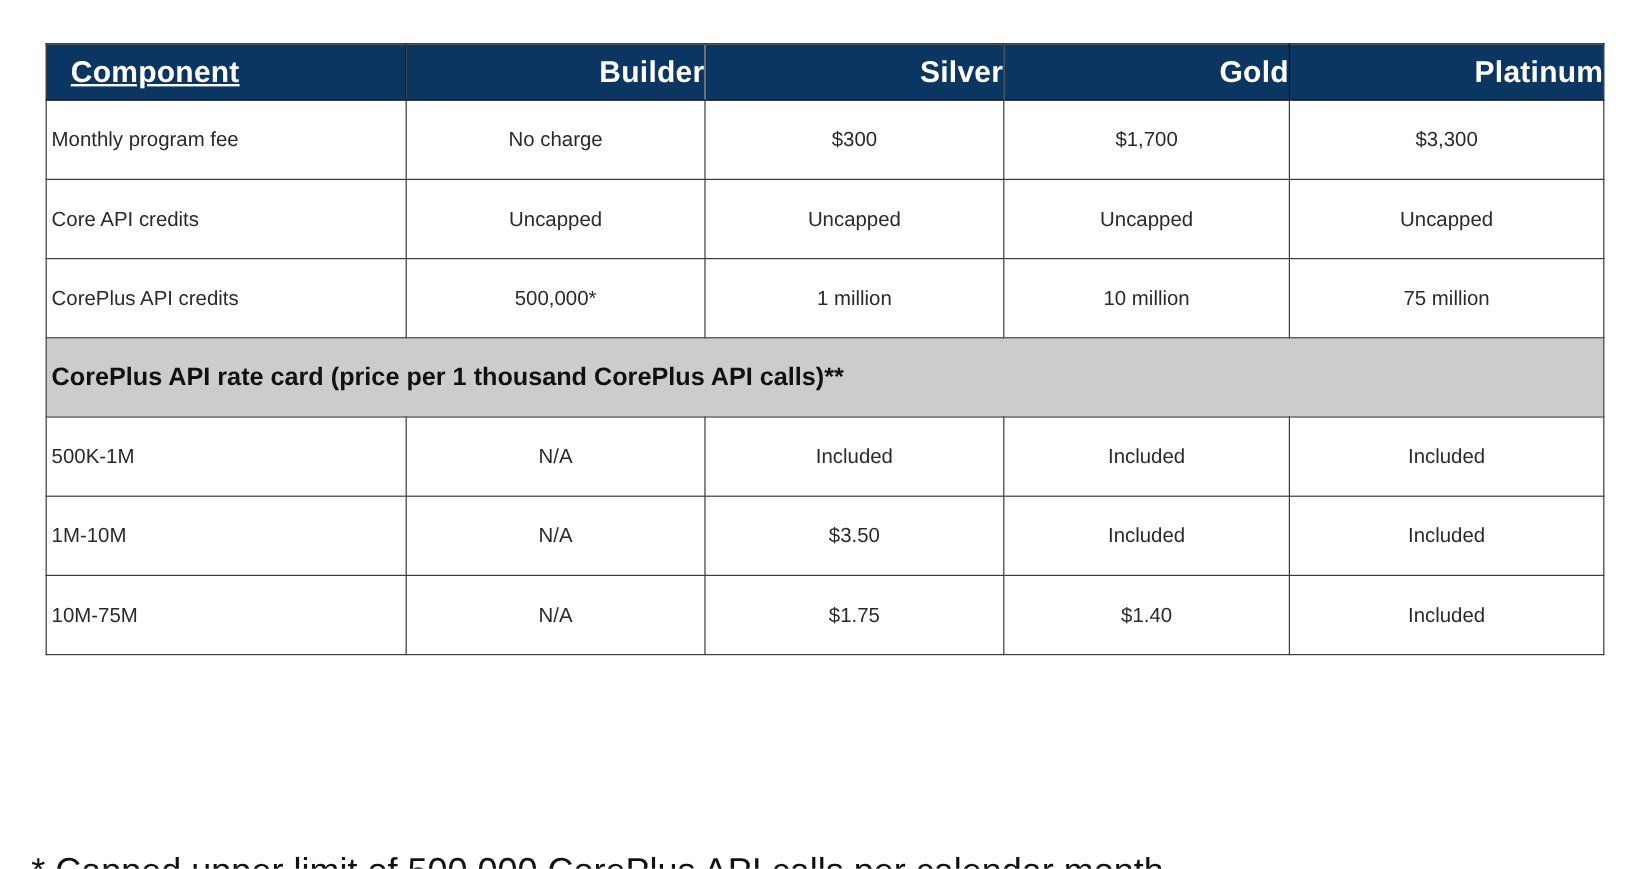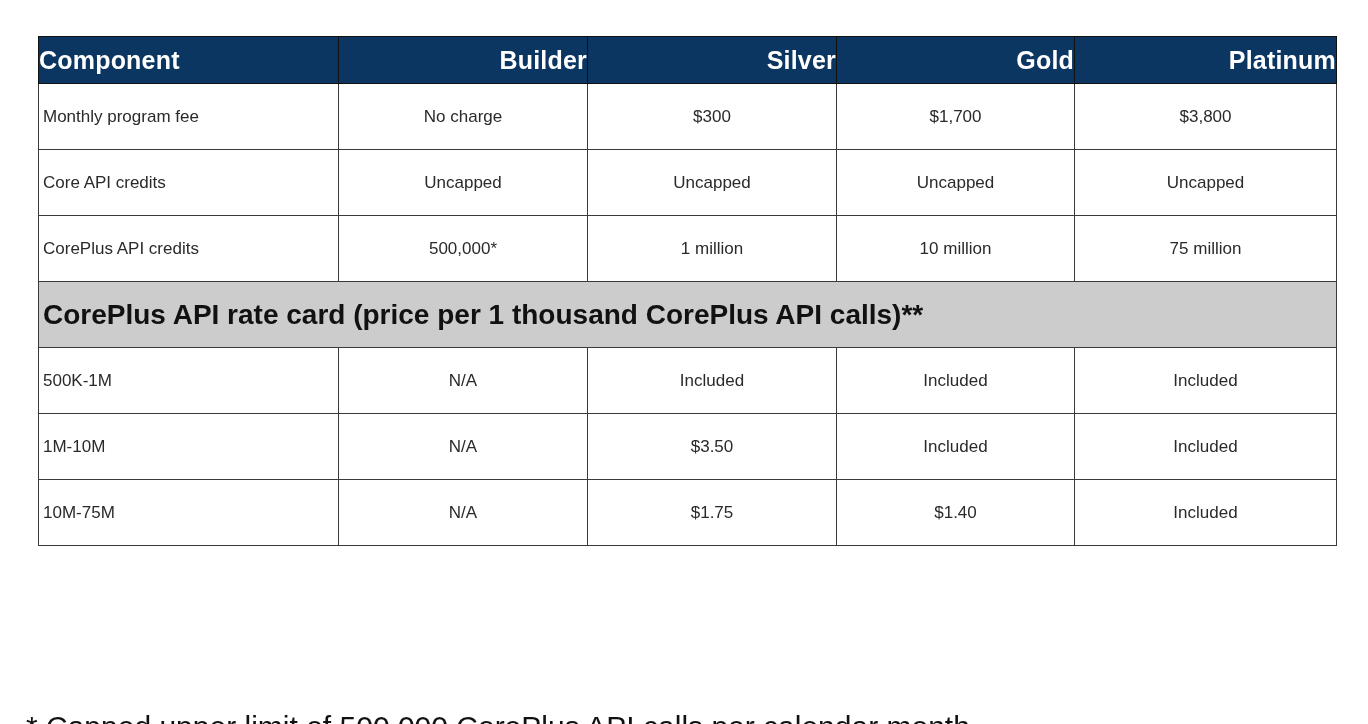"Component" .pricing-table thead th.first { padding-left: 0 -> 20px; text-decoration: none -> underline }
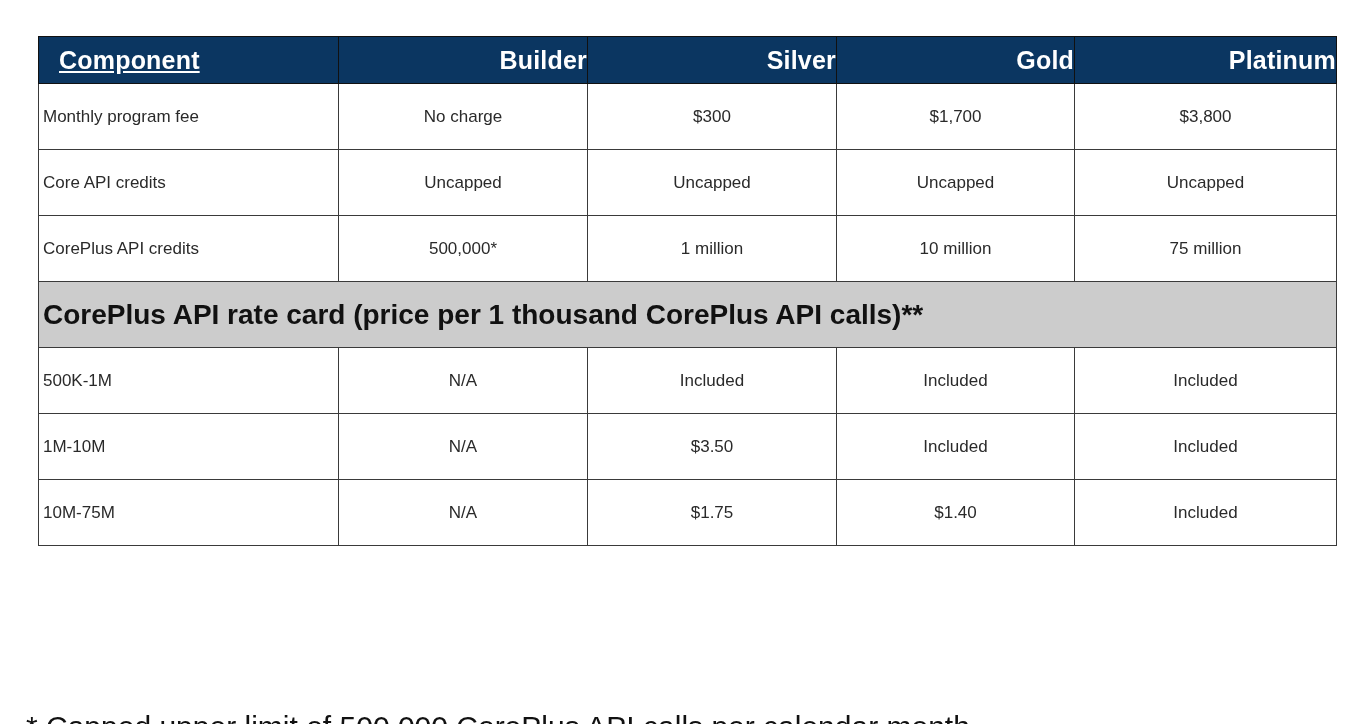"$3,800" td { text: $3,800 -> $3,300 }
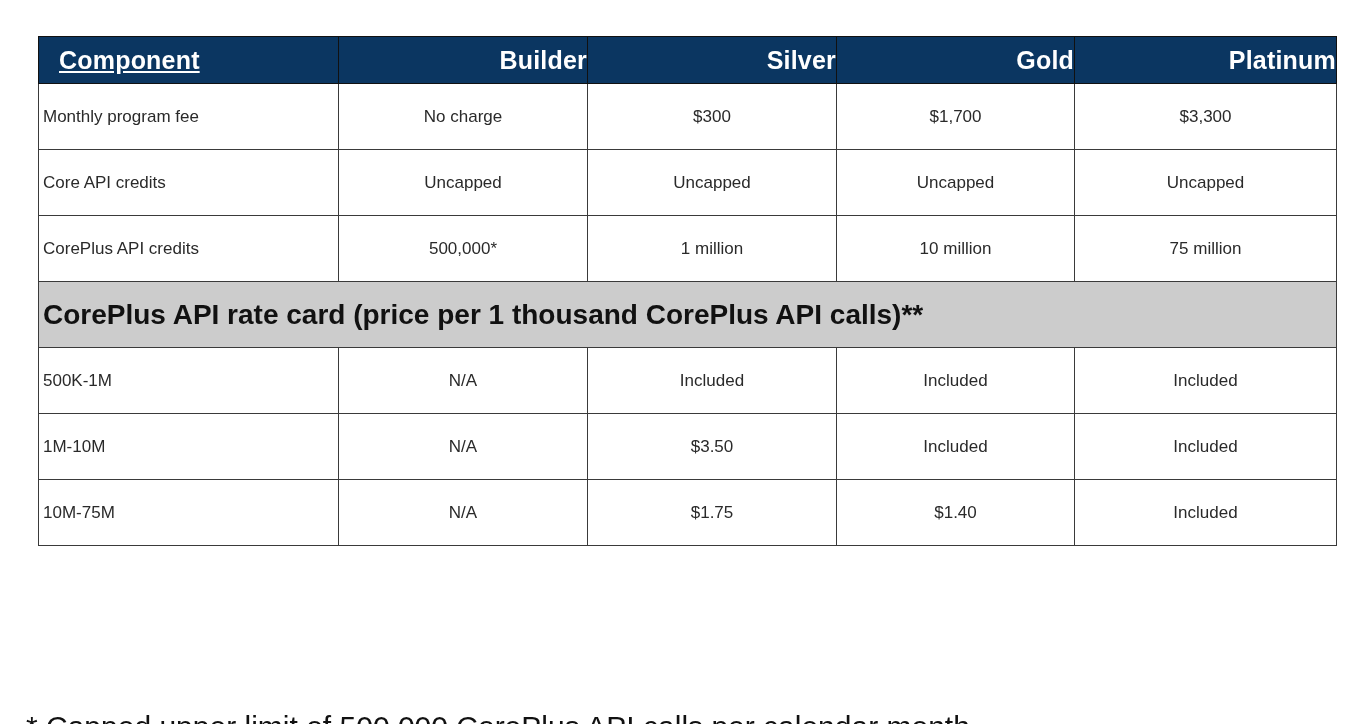"CorePlus API rate card (price" .pricing-table tr.section td { font-size: 28px -> 21px }
